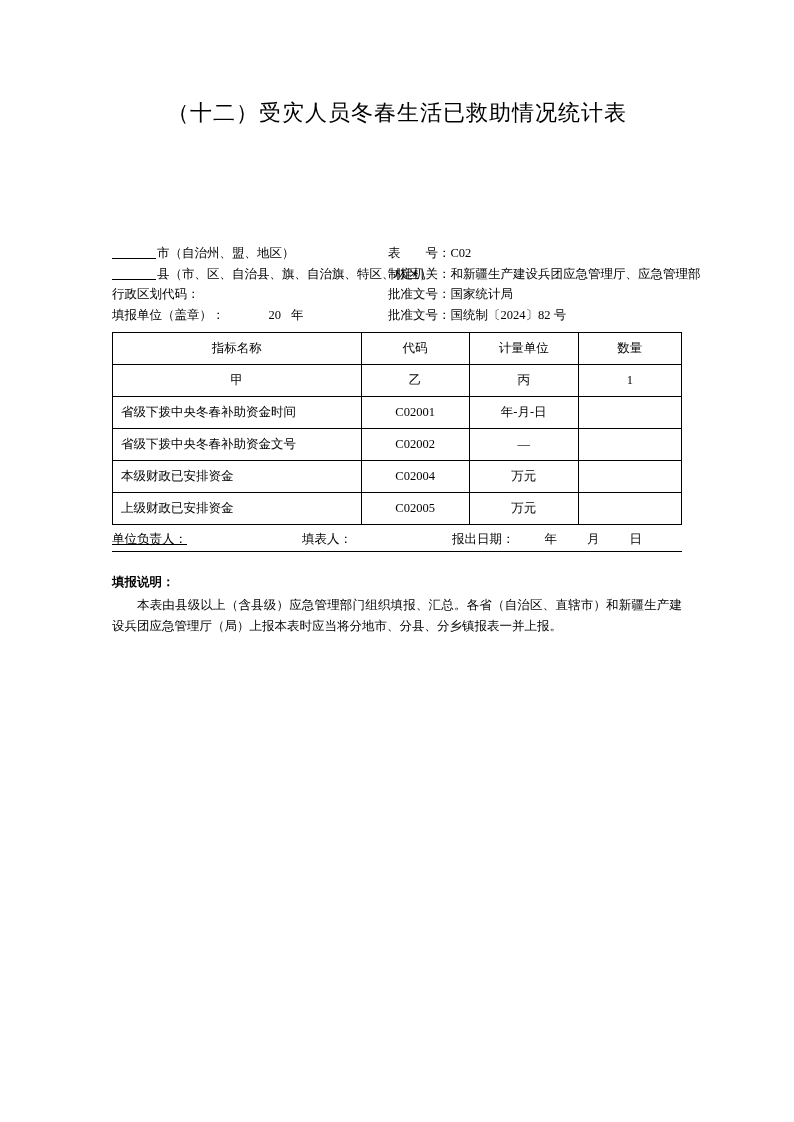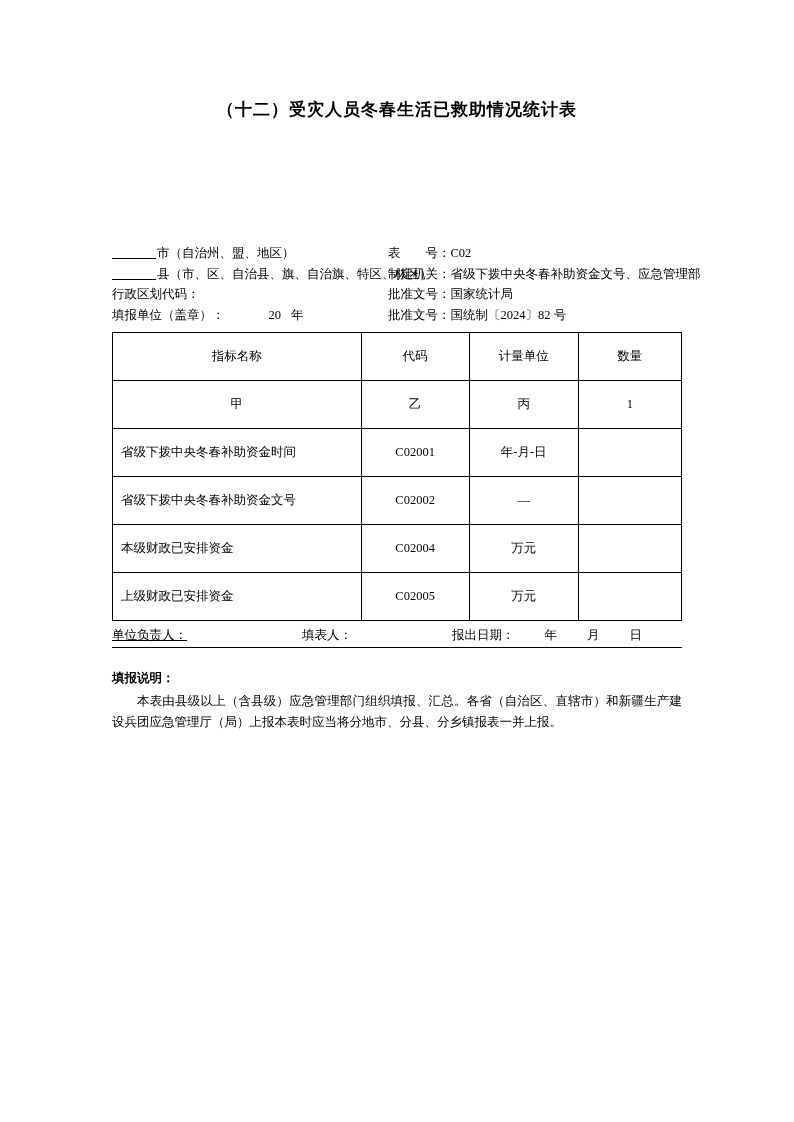"（十二）受灾人员冬春生活已救助情况统计表" .title { font-size: 17px -> 22px; font-weight: bold -> normal }
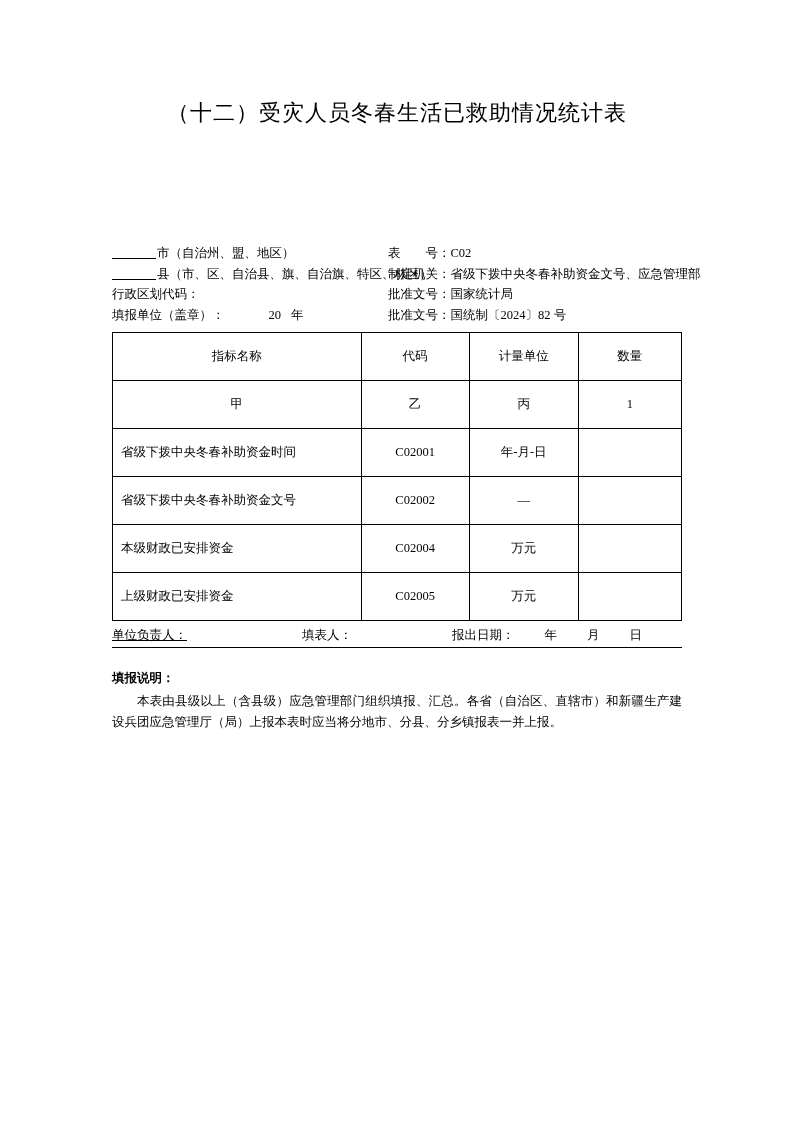"省级下拨中央冬春补助资金文号、应急管理部" span.lbl { text: 省级下拨中央冬春补助资金文号 -> 和新疆生产建设兵团应急管理厅 }
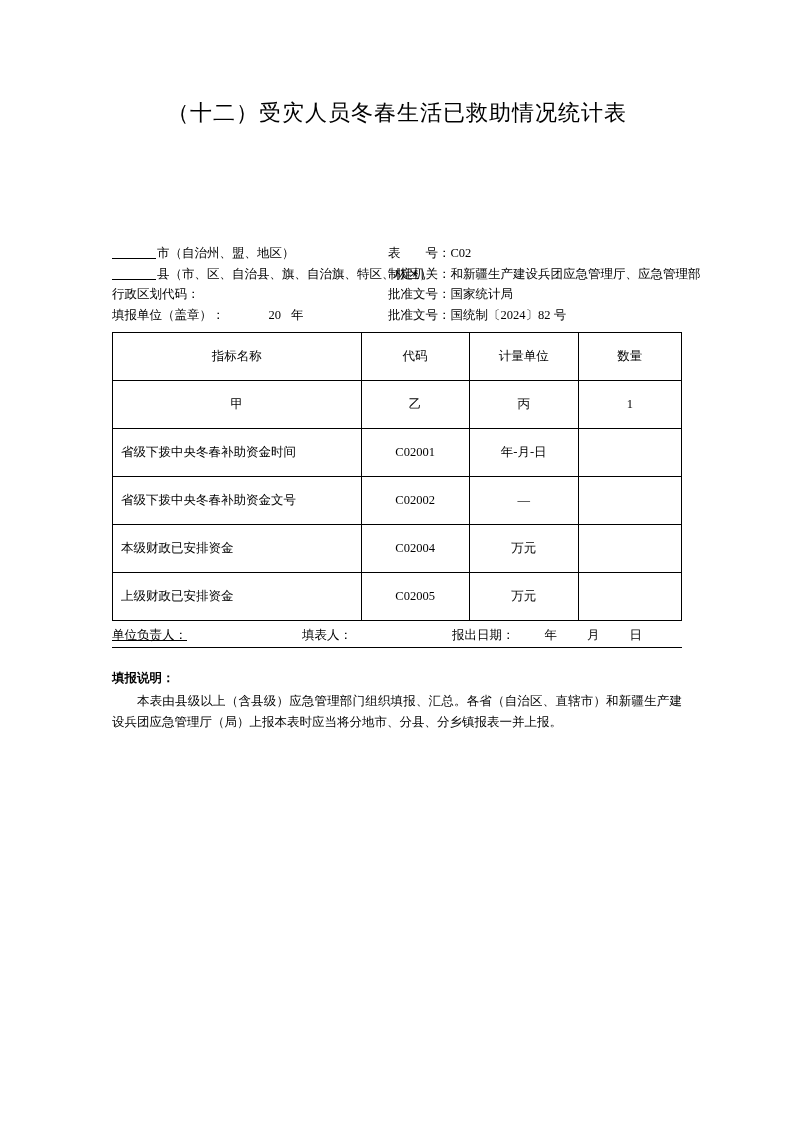"指标名称" table.stat td, table.stat th { padding: 12px 4px -> 4px 4px }
